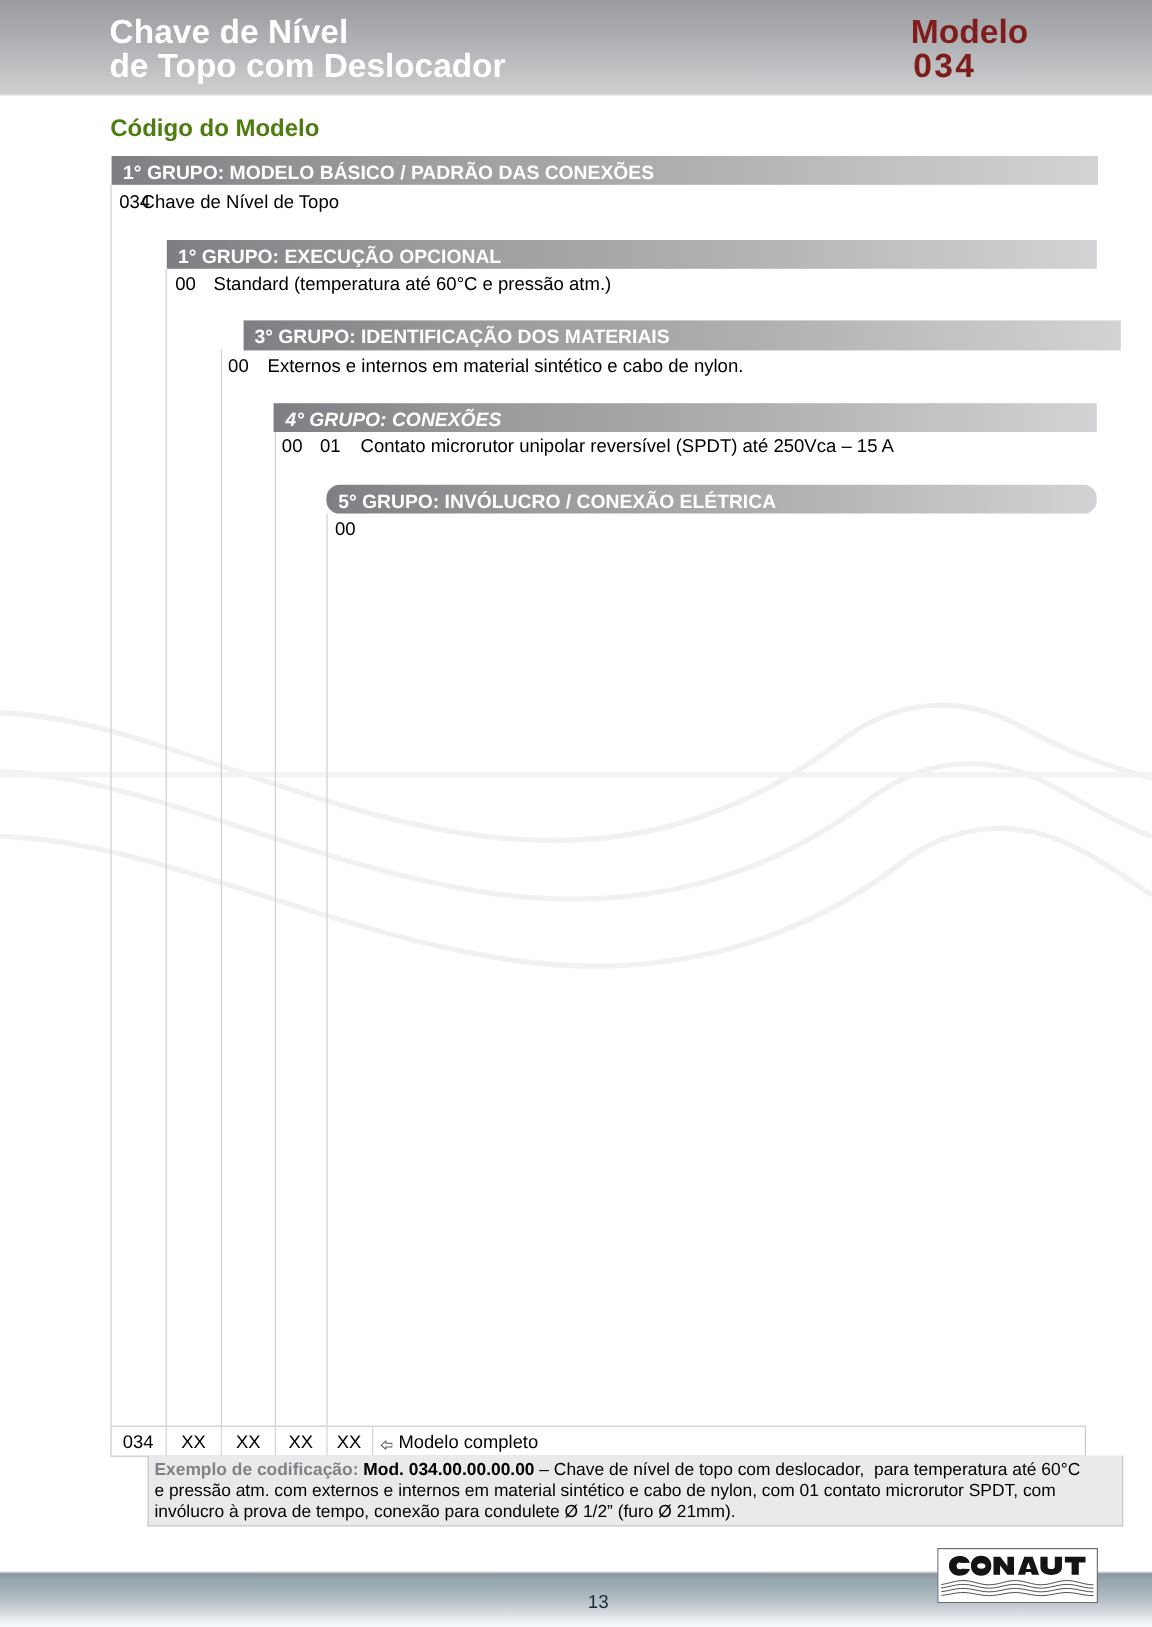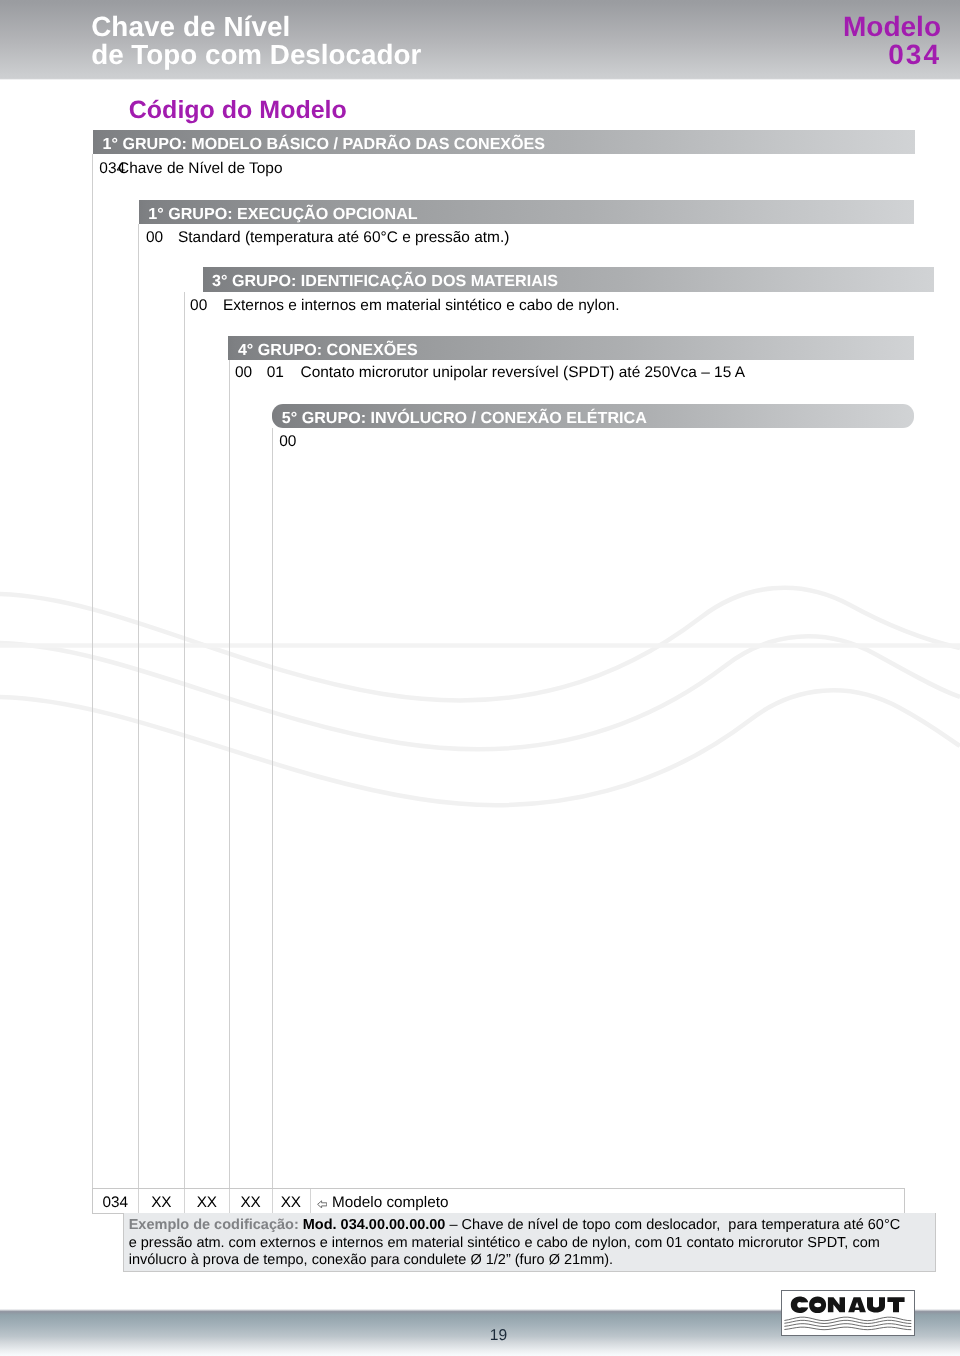"Modelo" .hdr-model { color: #a21caf -> #7f1d1d; text-align: right -> left }
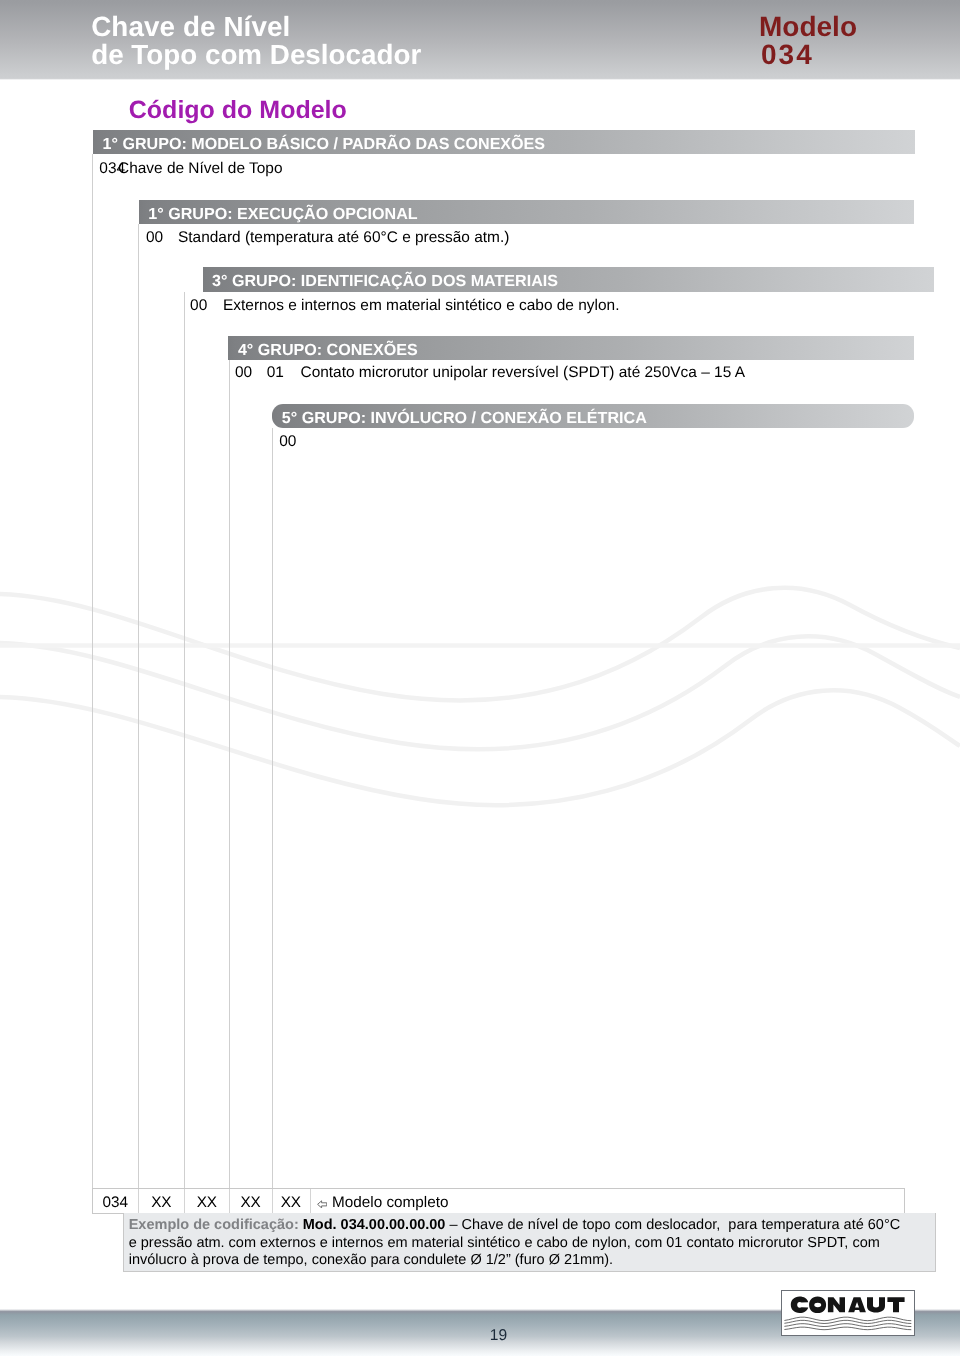"Código do Modelo" .sect-title { color: #a21caf -> #4d7c0f; font-size: 25px -> 20px; margin-left: 37px -> none }
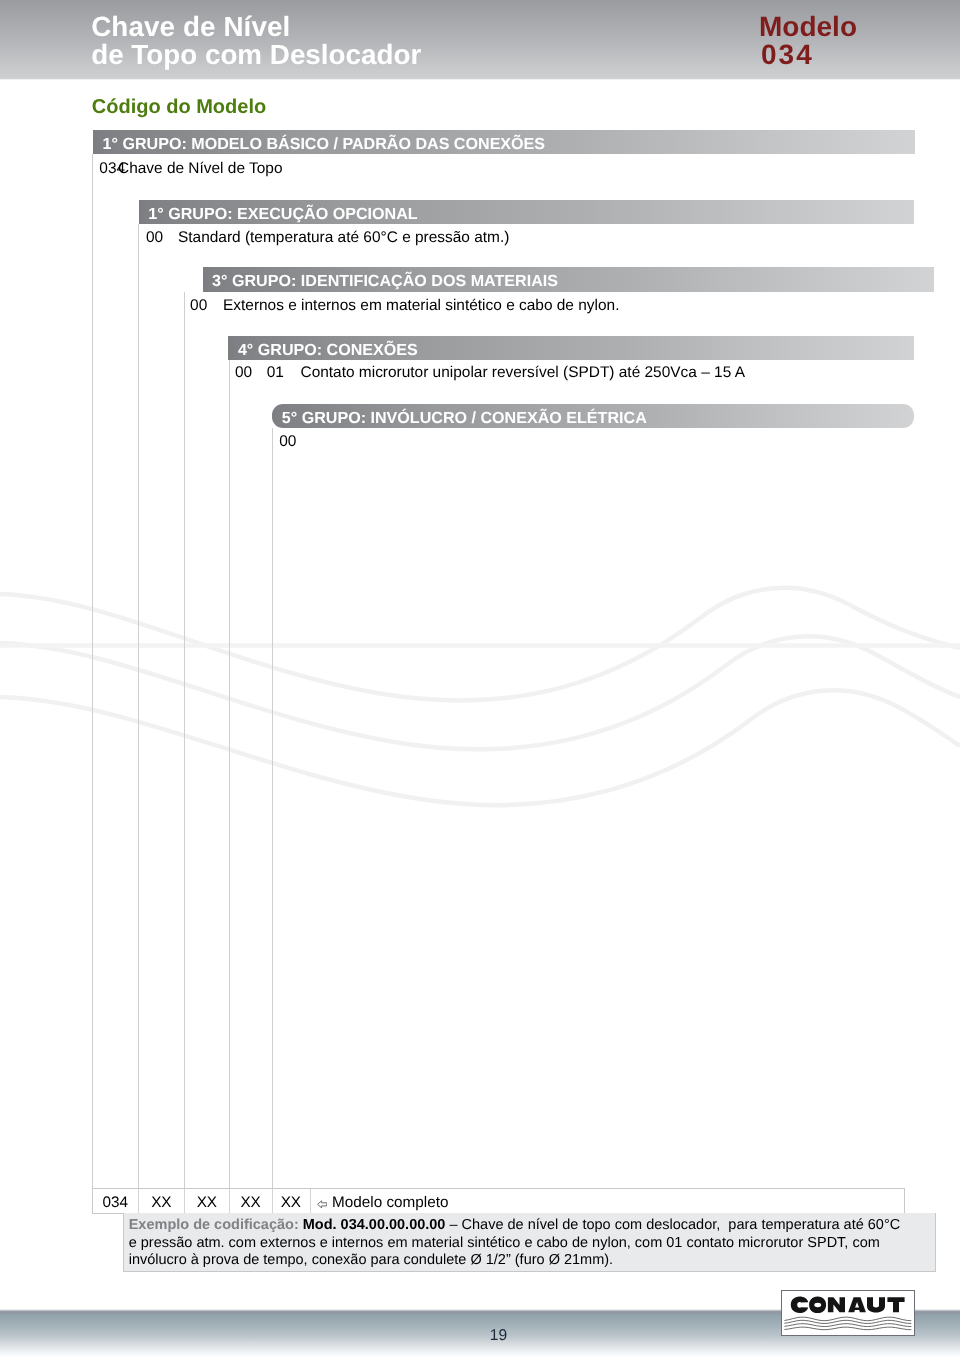"4° GRUPO: CONEXÕES" div.bar { font-style: none -> italic }
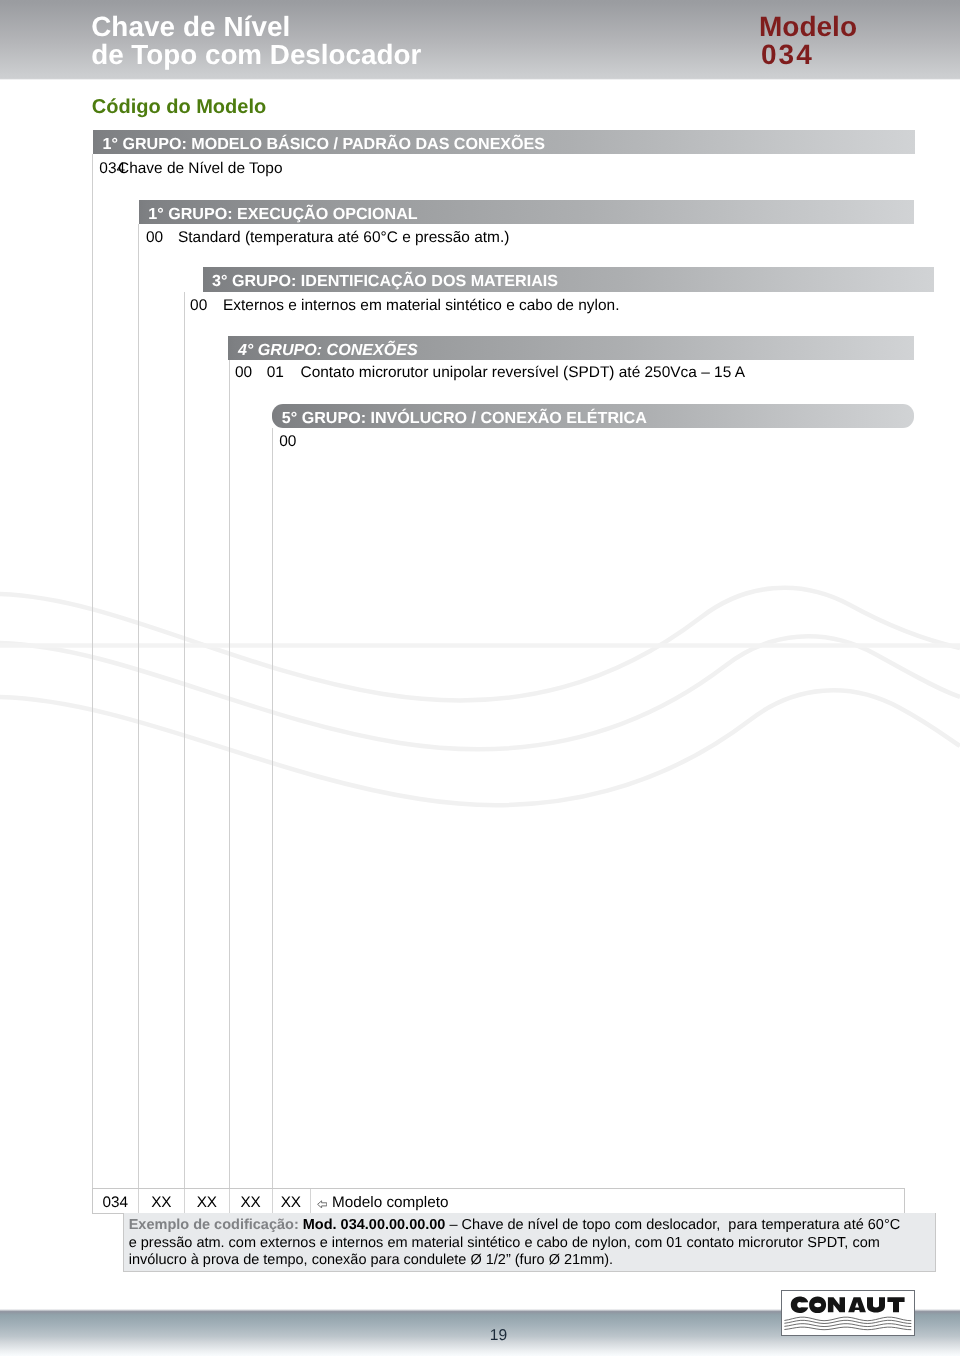"19" div.pagenum { text: 19 -> 13 }
